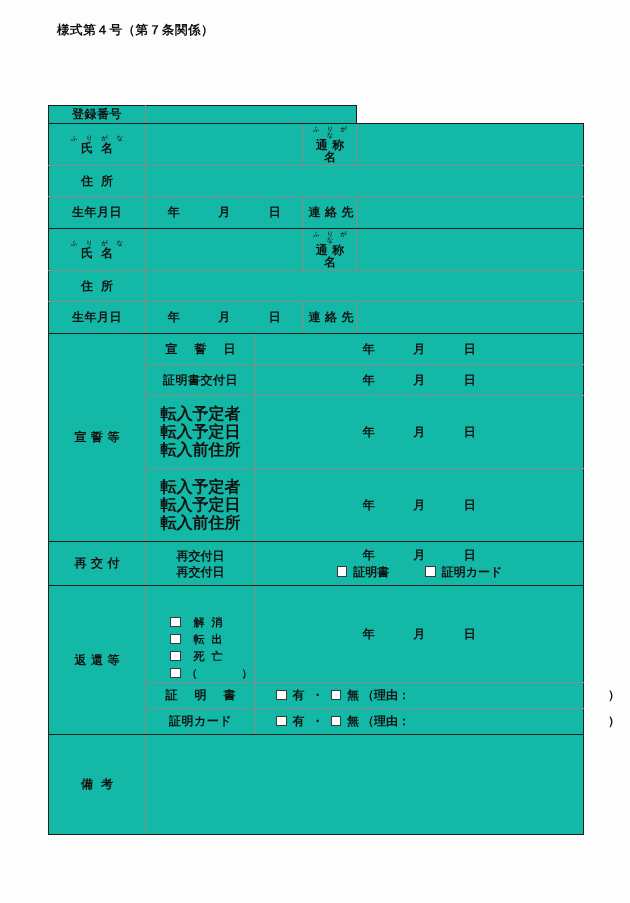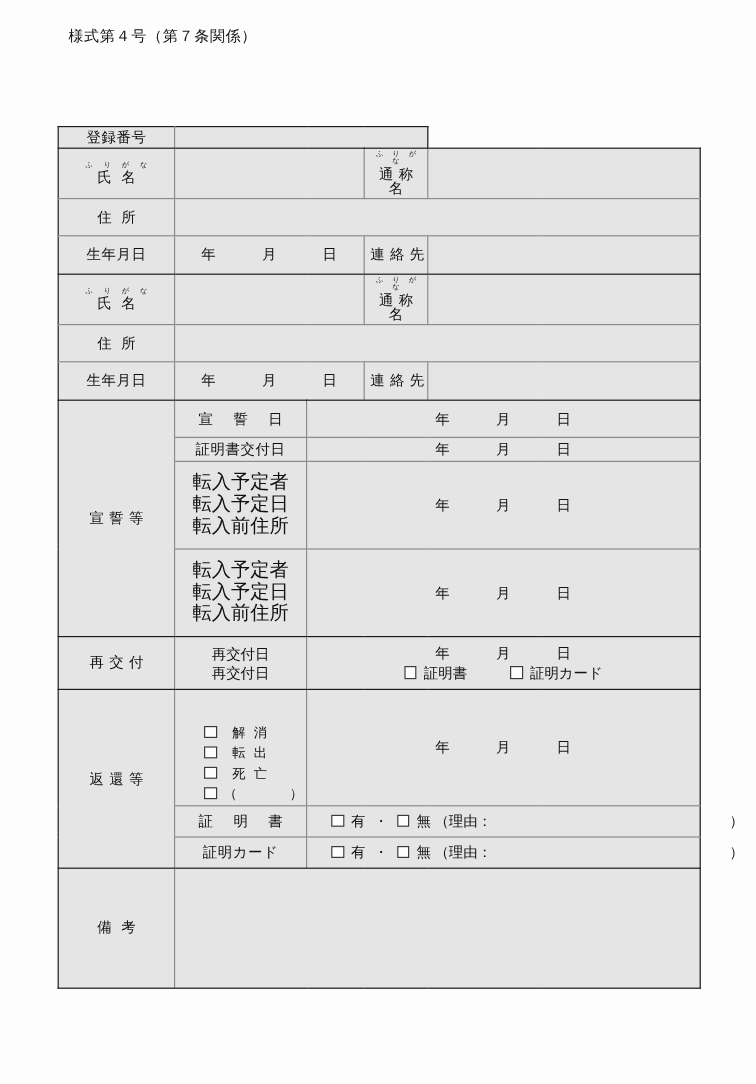"様式第４号（第７条関係）" .page { font-weight: none -> bold }
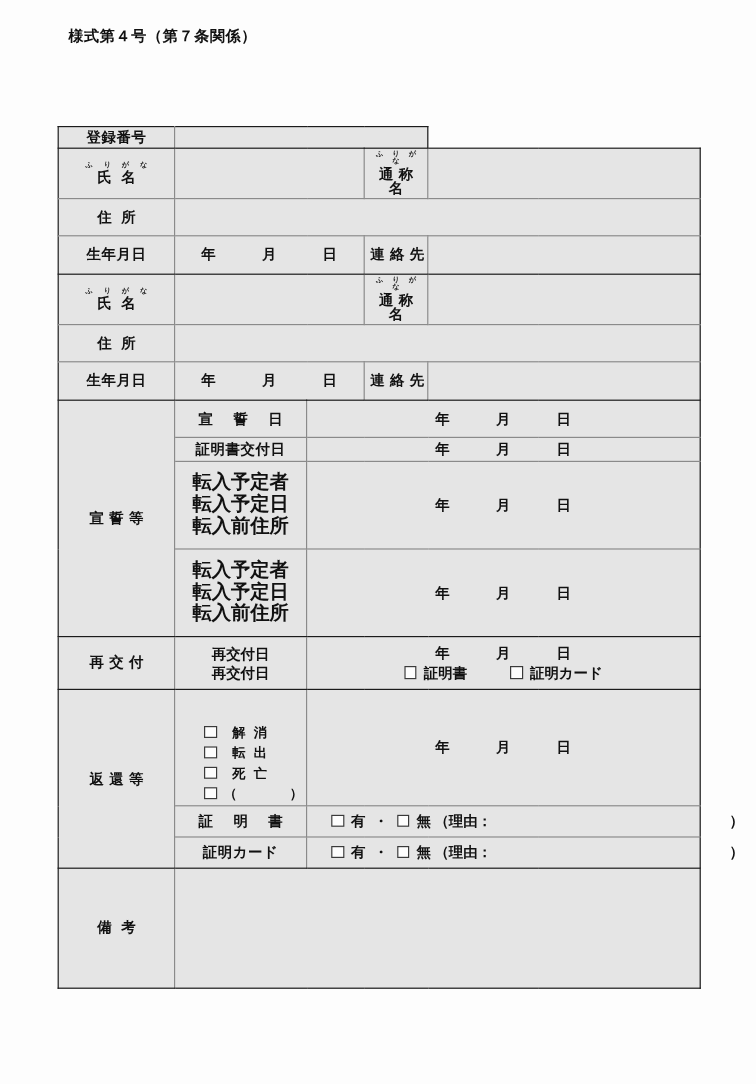"登録番号" table.reg td { background: #e5e5e5 -> #14b8a6 }
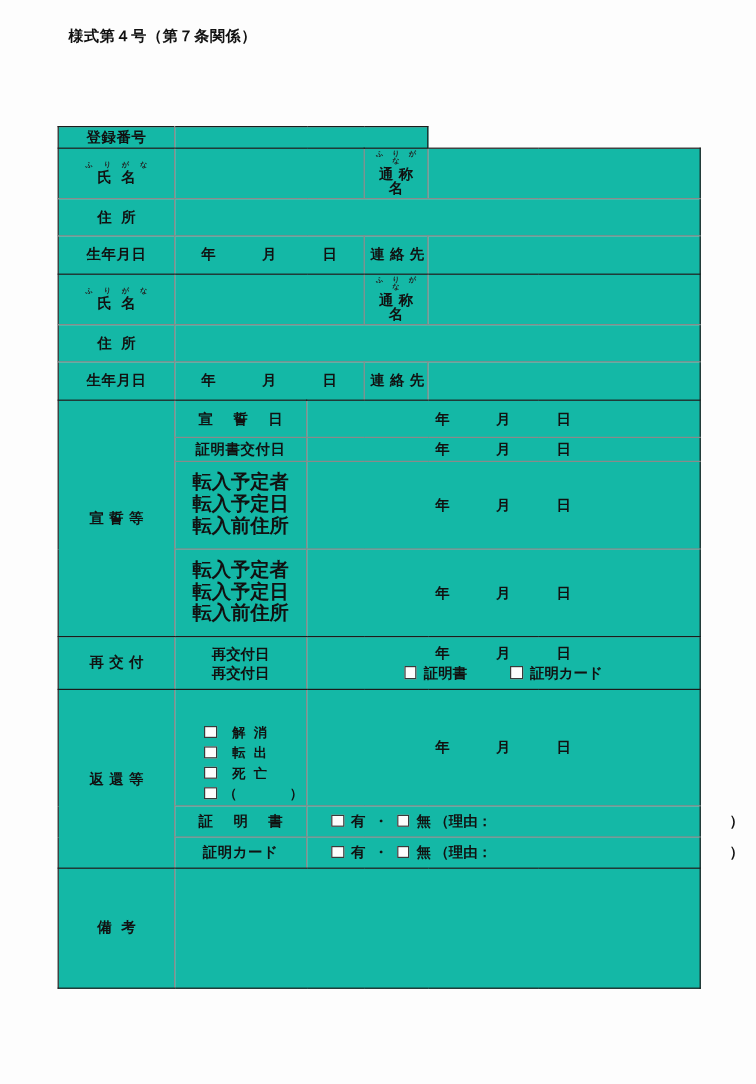"証明書交付日" tr { height: 20px -> 31px }
